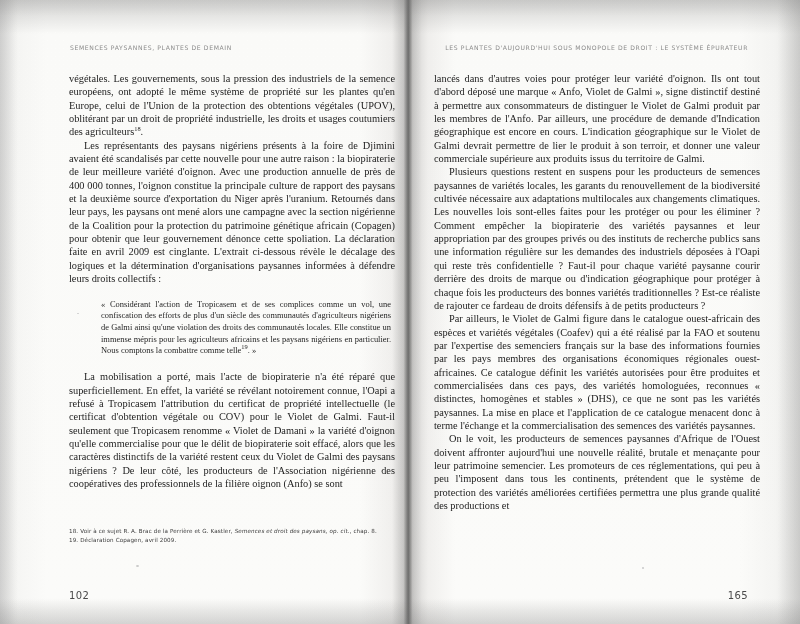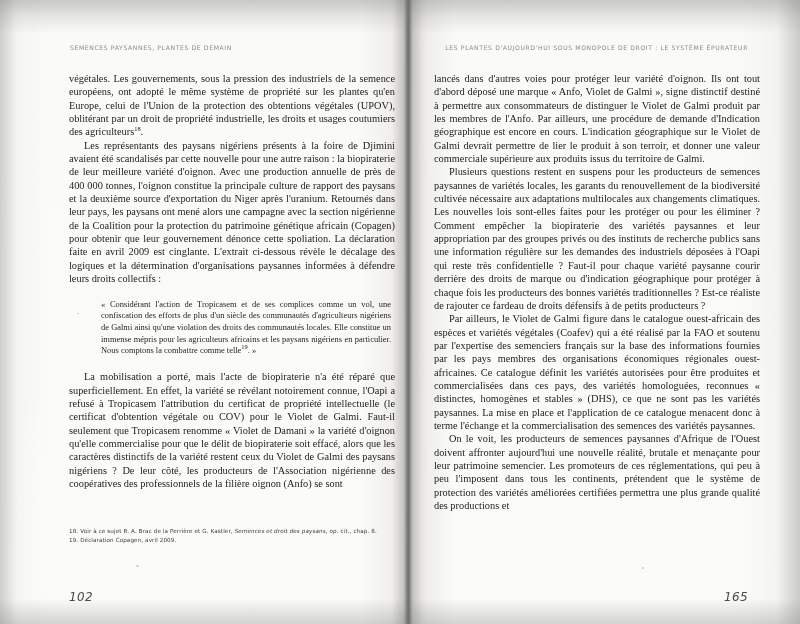"102" .folio { font-size: 12px -> 10px; font-style: italic -> none }
